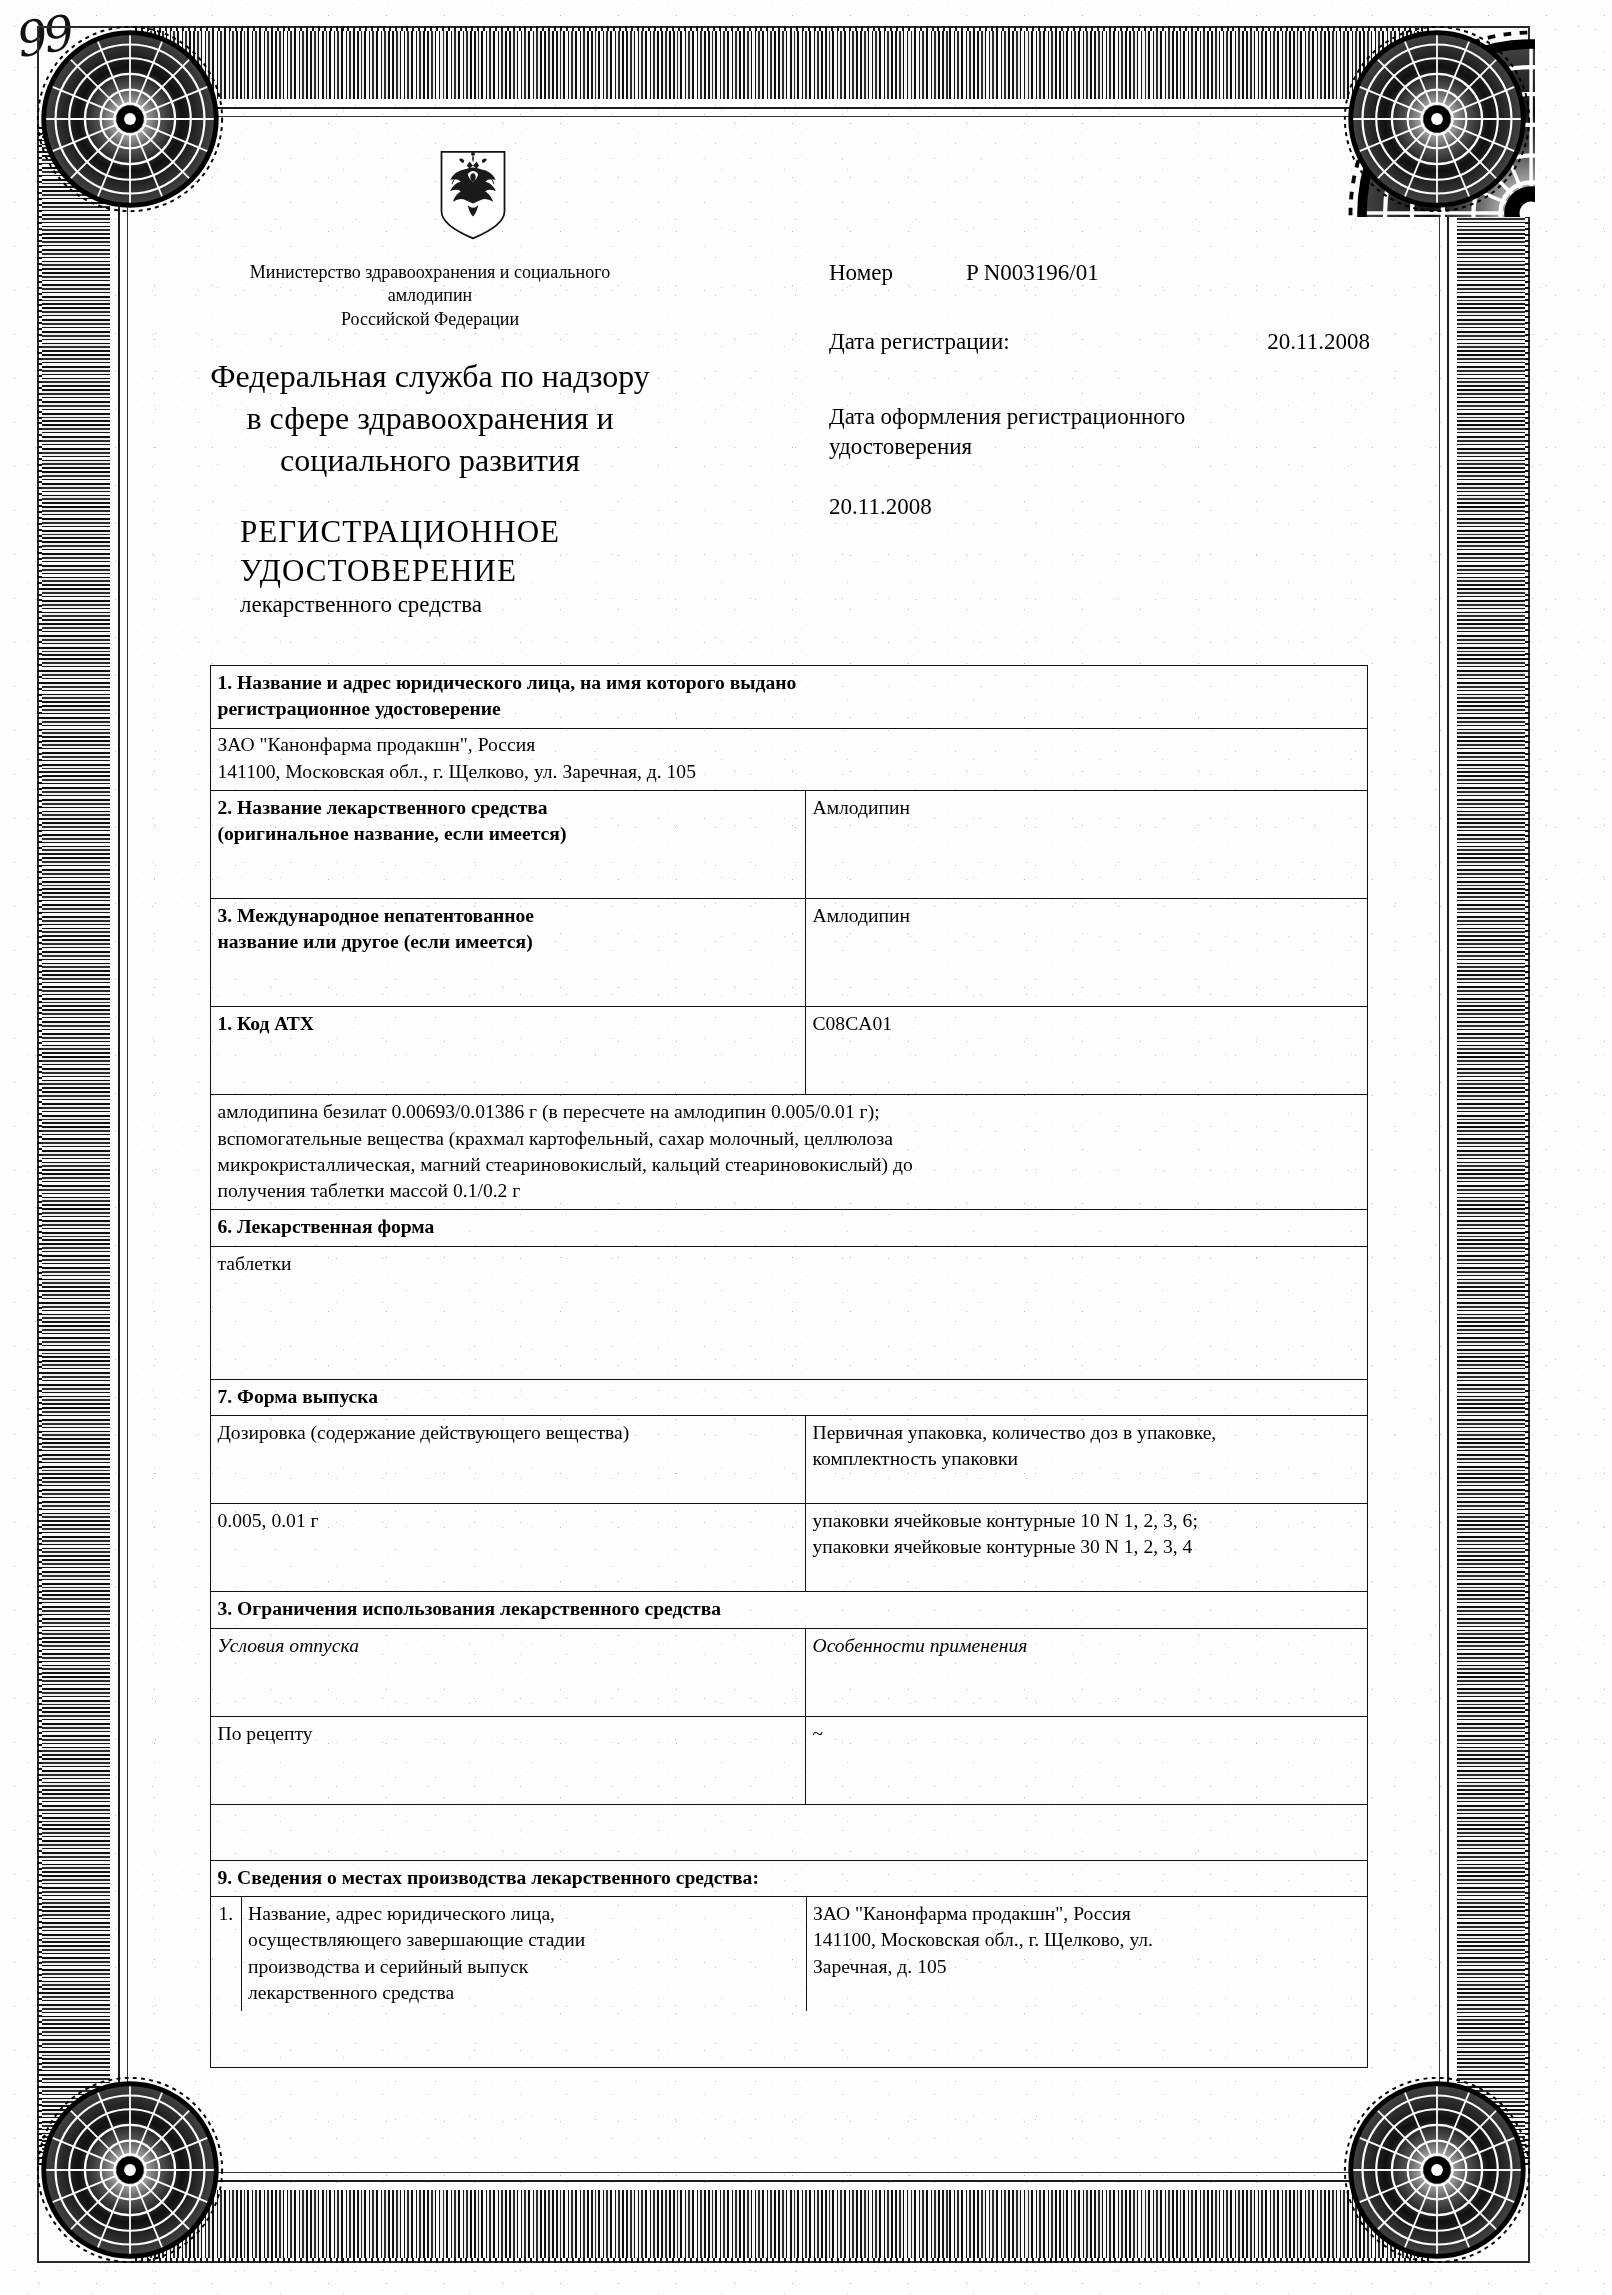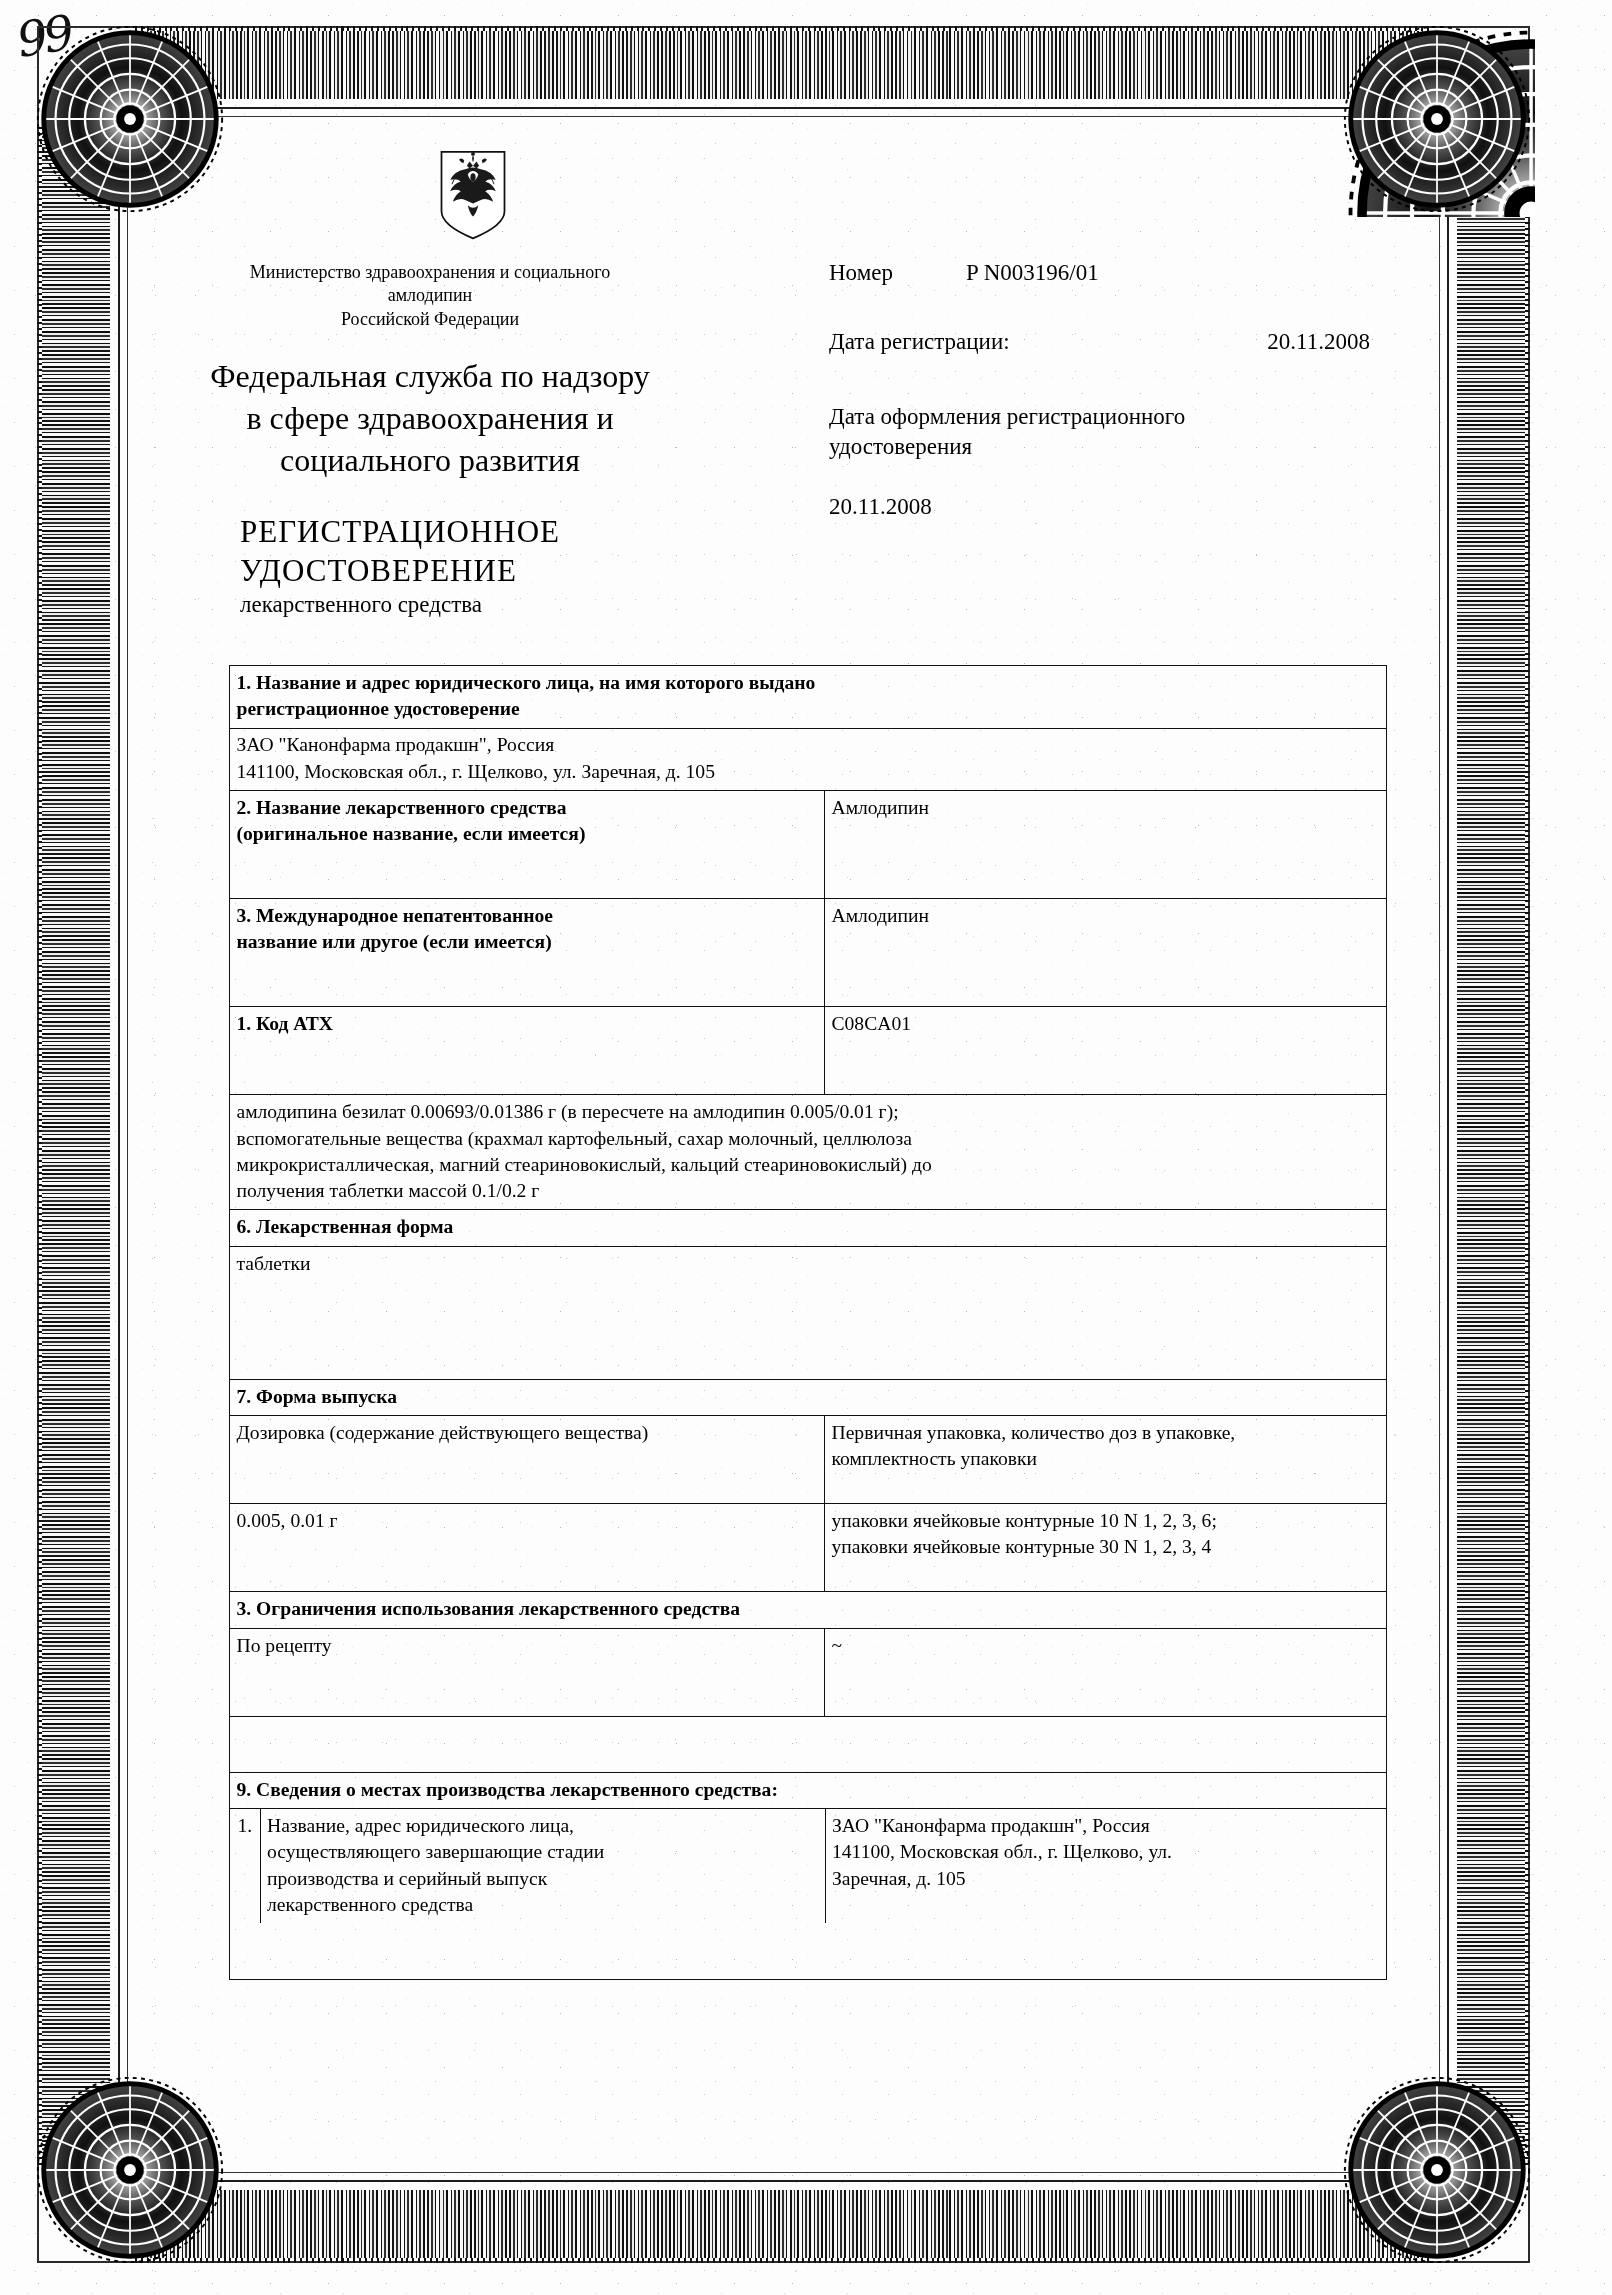"1. Название и адрес юридического" #doc-table { left: 40px -> 21px }
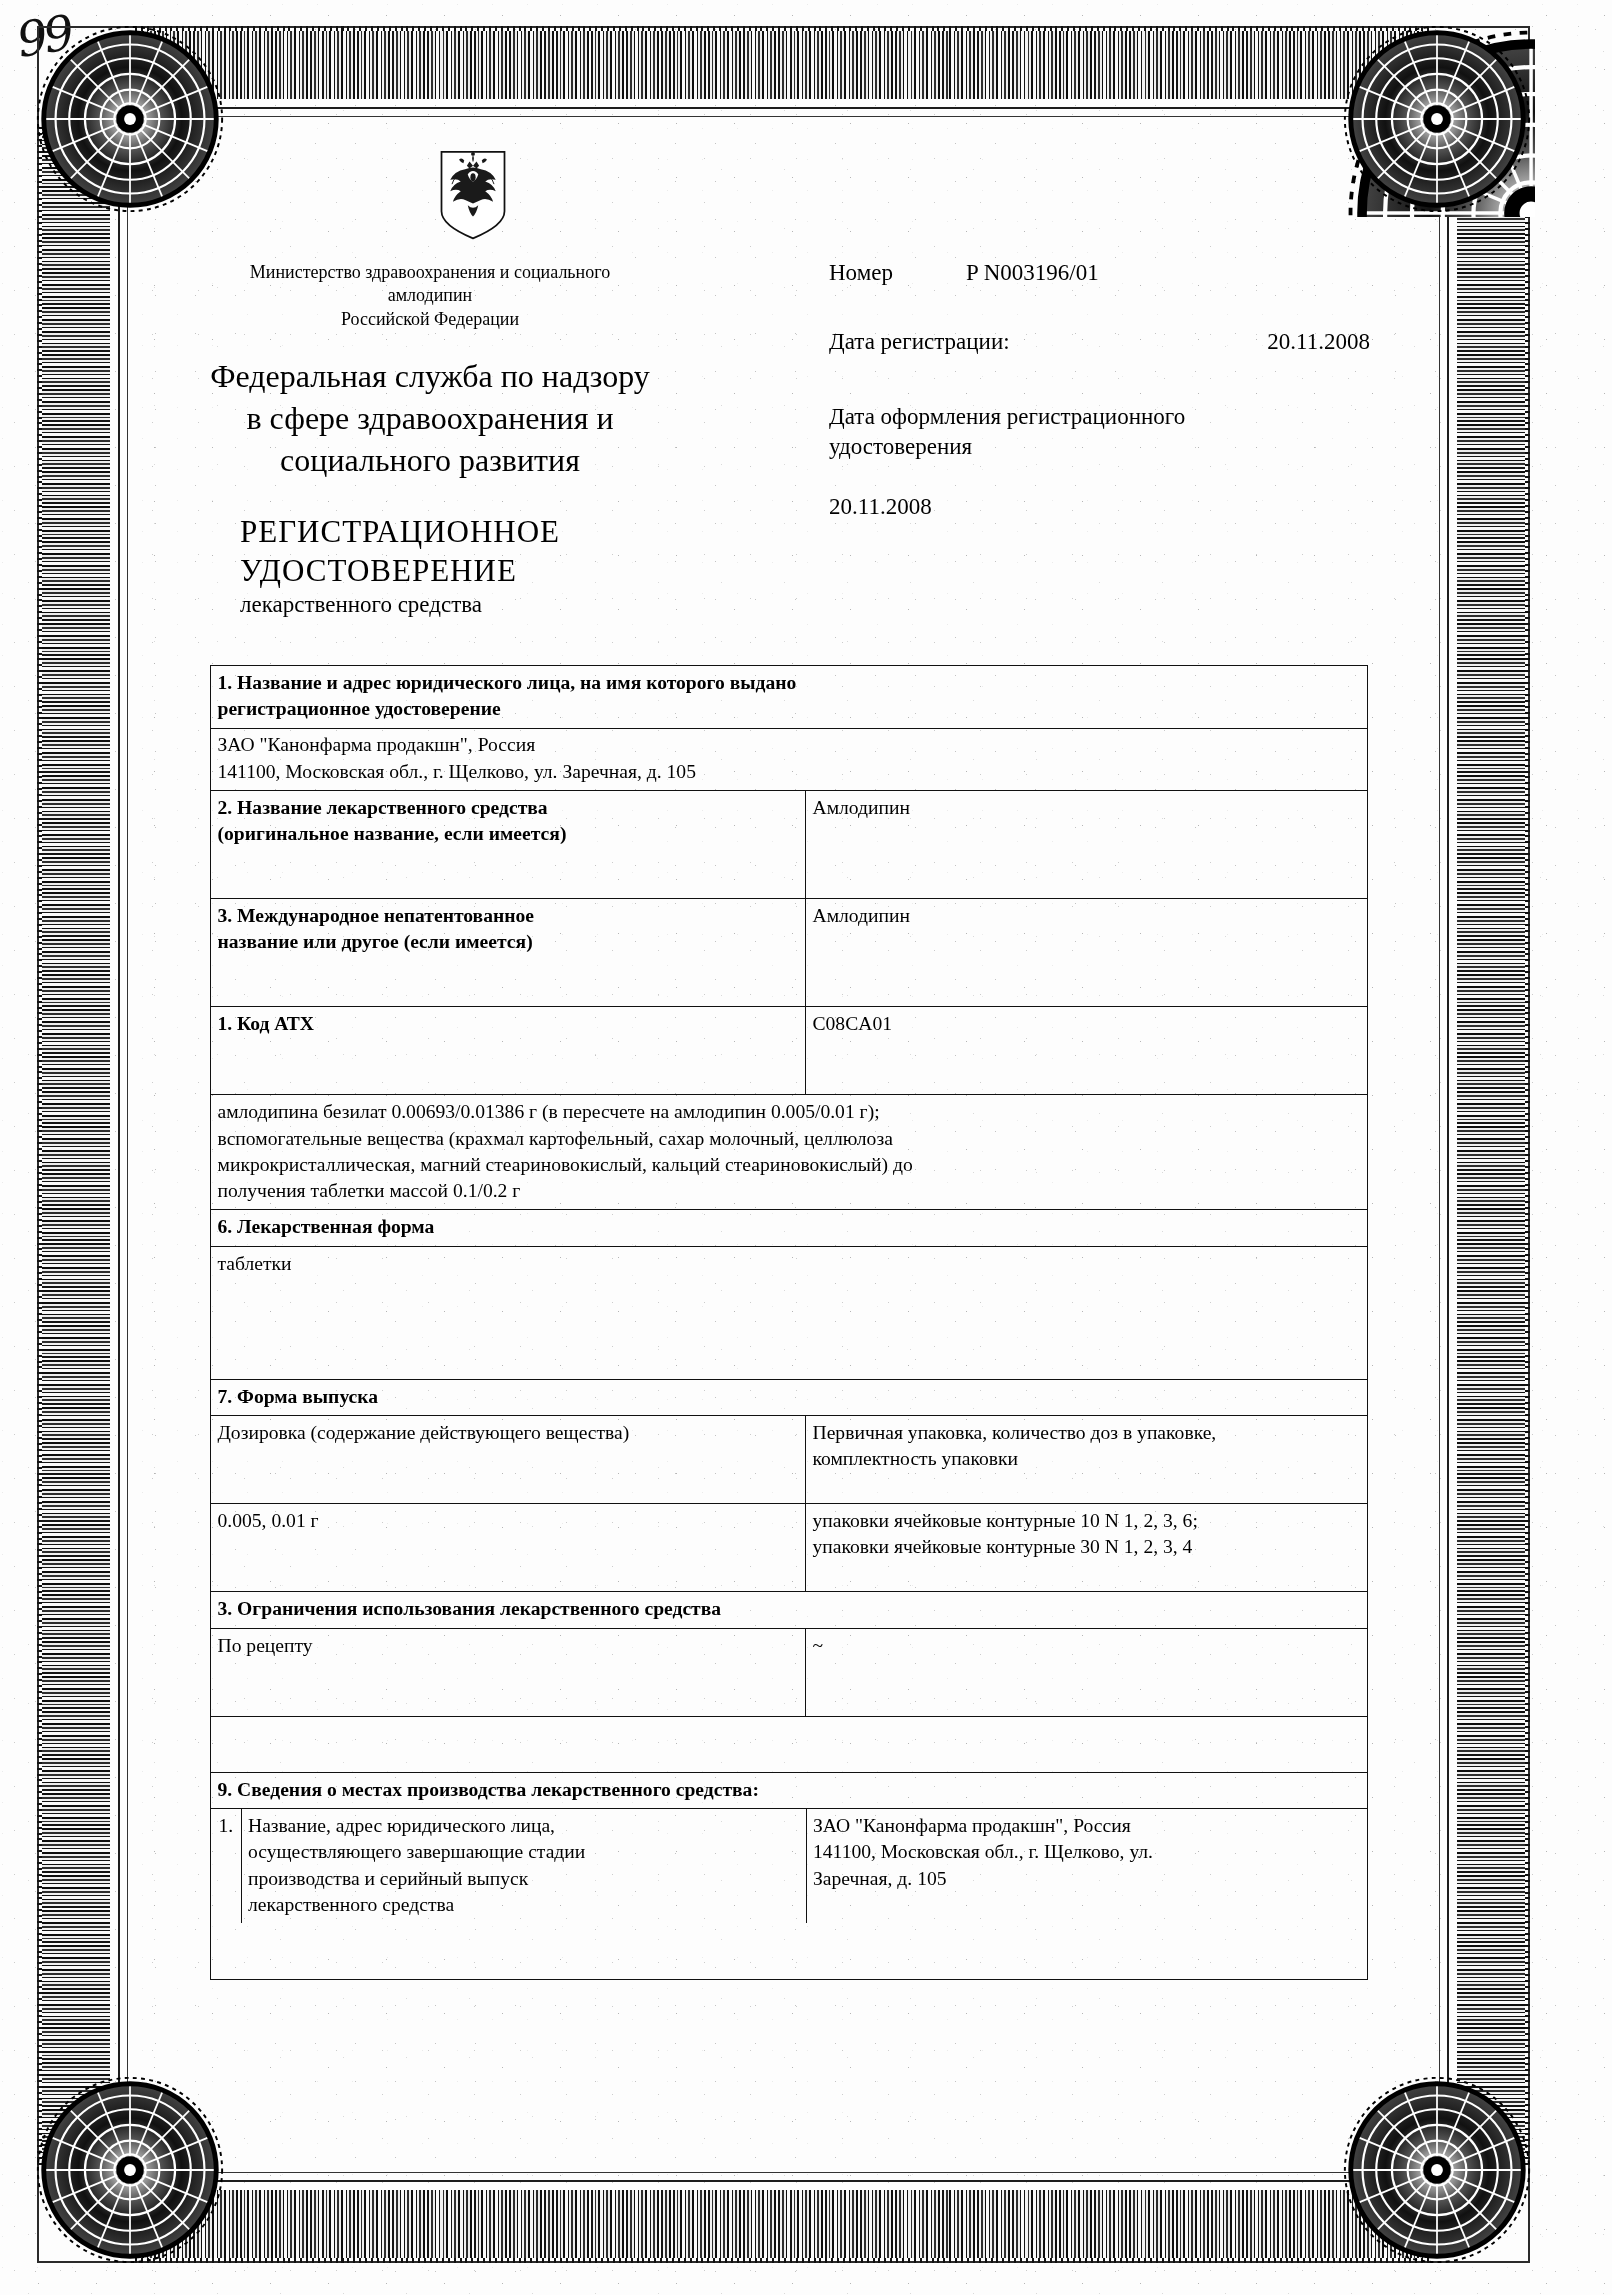"Условия отпуска" tr { html: none -> <tr> <td>Условия отпуска</td> <td>Особенности применения</td> </tr> }
